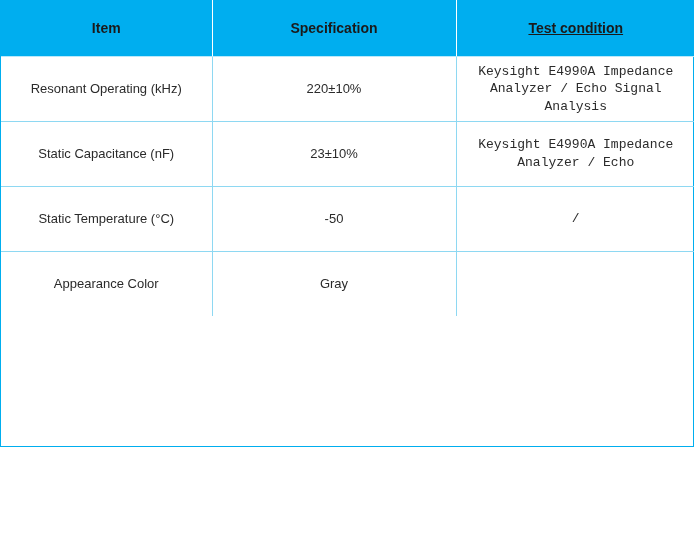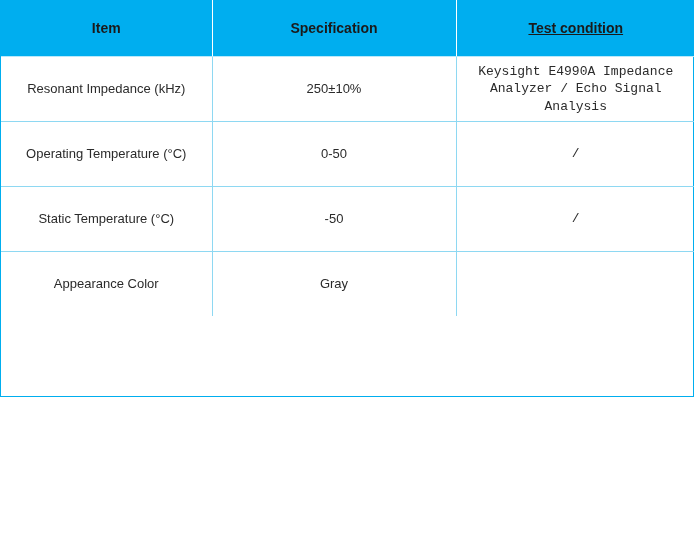"Item" .outer-frame { height: 397px -> 447px }
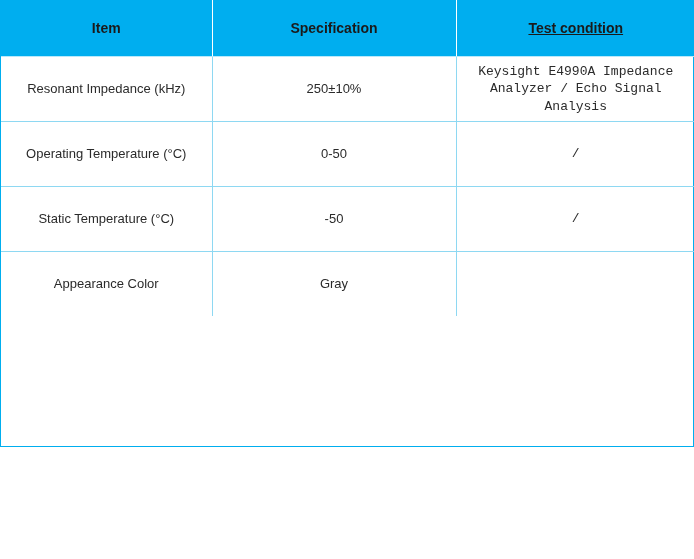"Resonant Impedance (kHz)" td.cell-item { text: Impedance -> Operating }
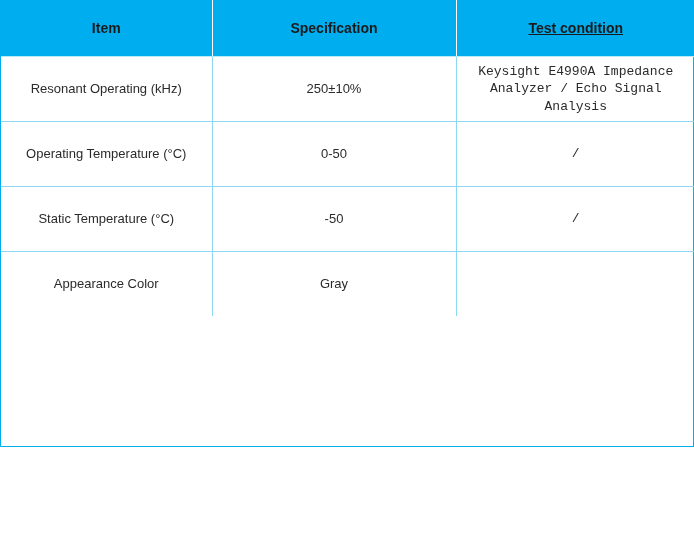"250±10%" td.cell-spec { text: 250 -> 220 }
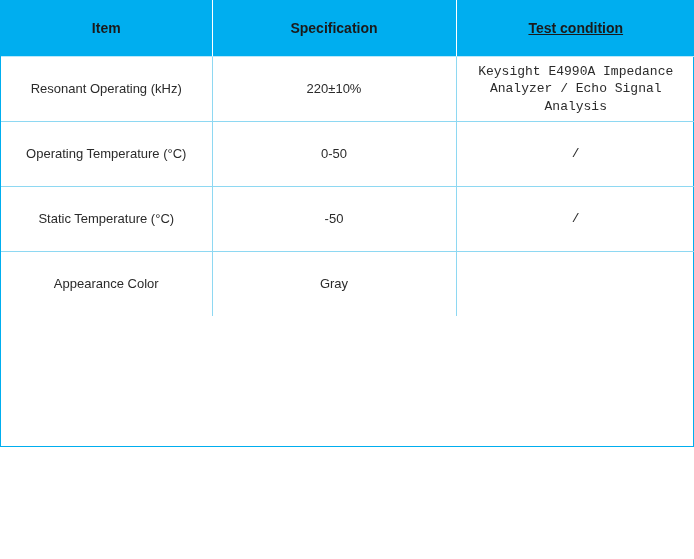"Static Capacitance (nF)" tr { html: none -> <tr> <td>Static Capacitance (nF)</td> <td>23±10%</td> <td>Keysight E4990A Impedance Analyzer / Echo</td> </tr> }
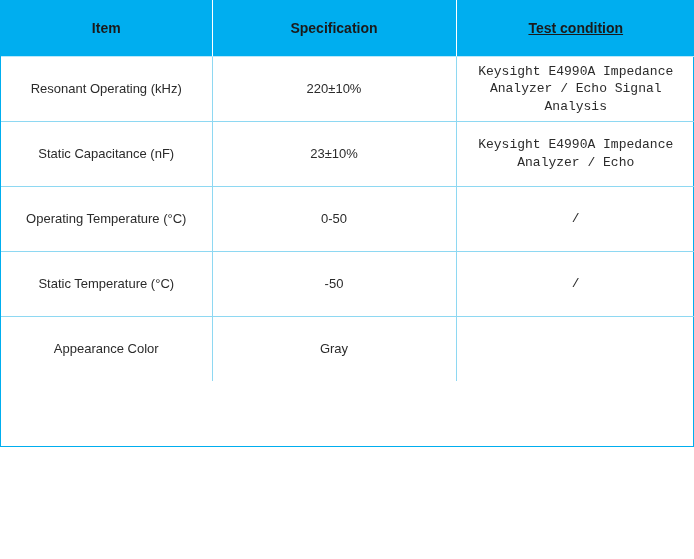"Operating Temperature (°C)" tr { html: <tr> <td>Operating Temperature (°C)</td> <td>0-50</td> <td>/</td> </tr> -> none }
